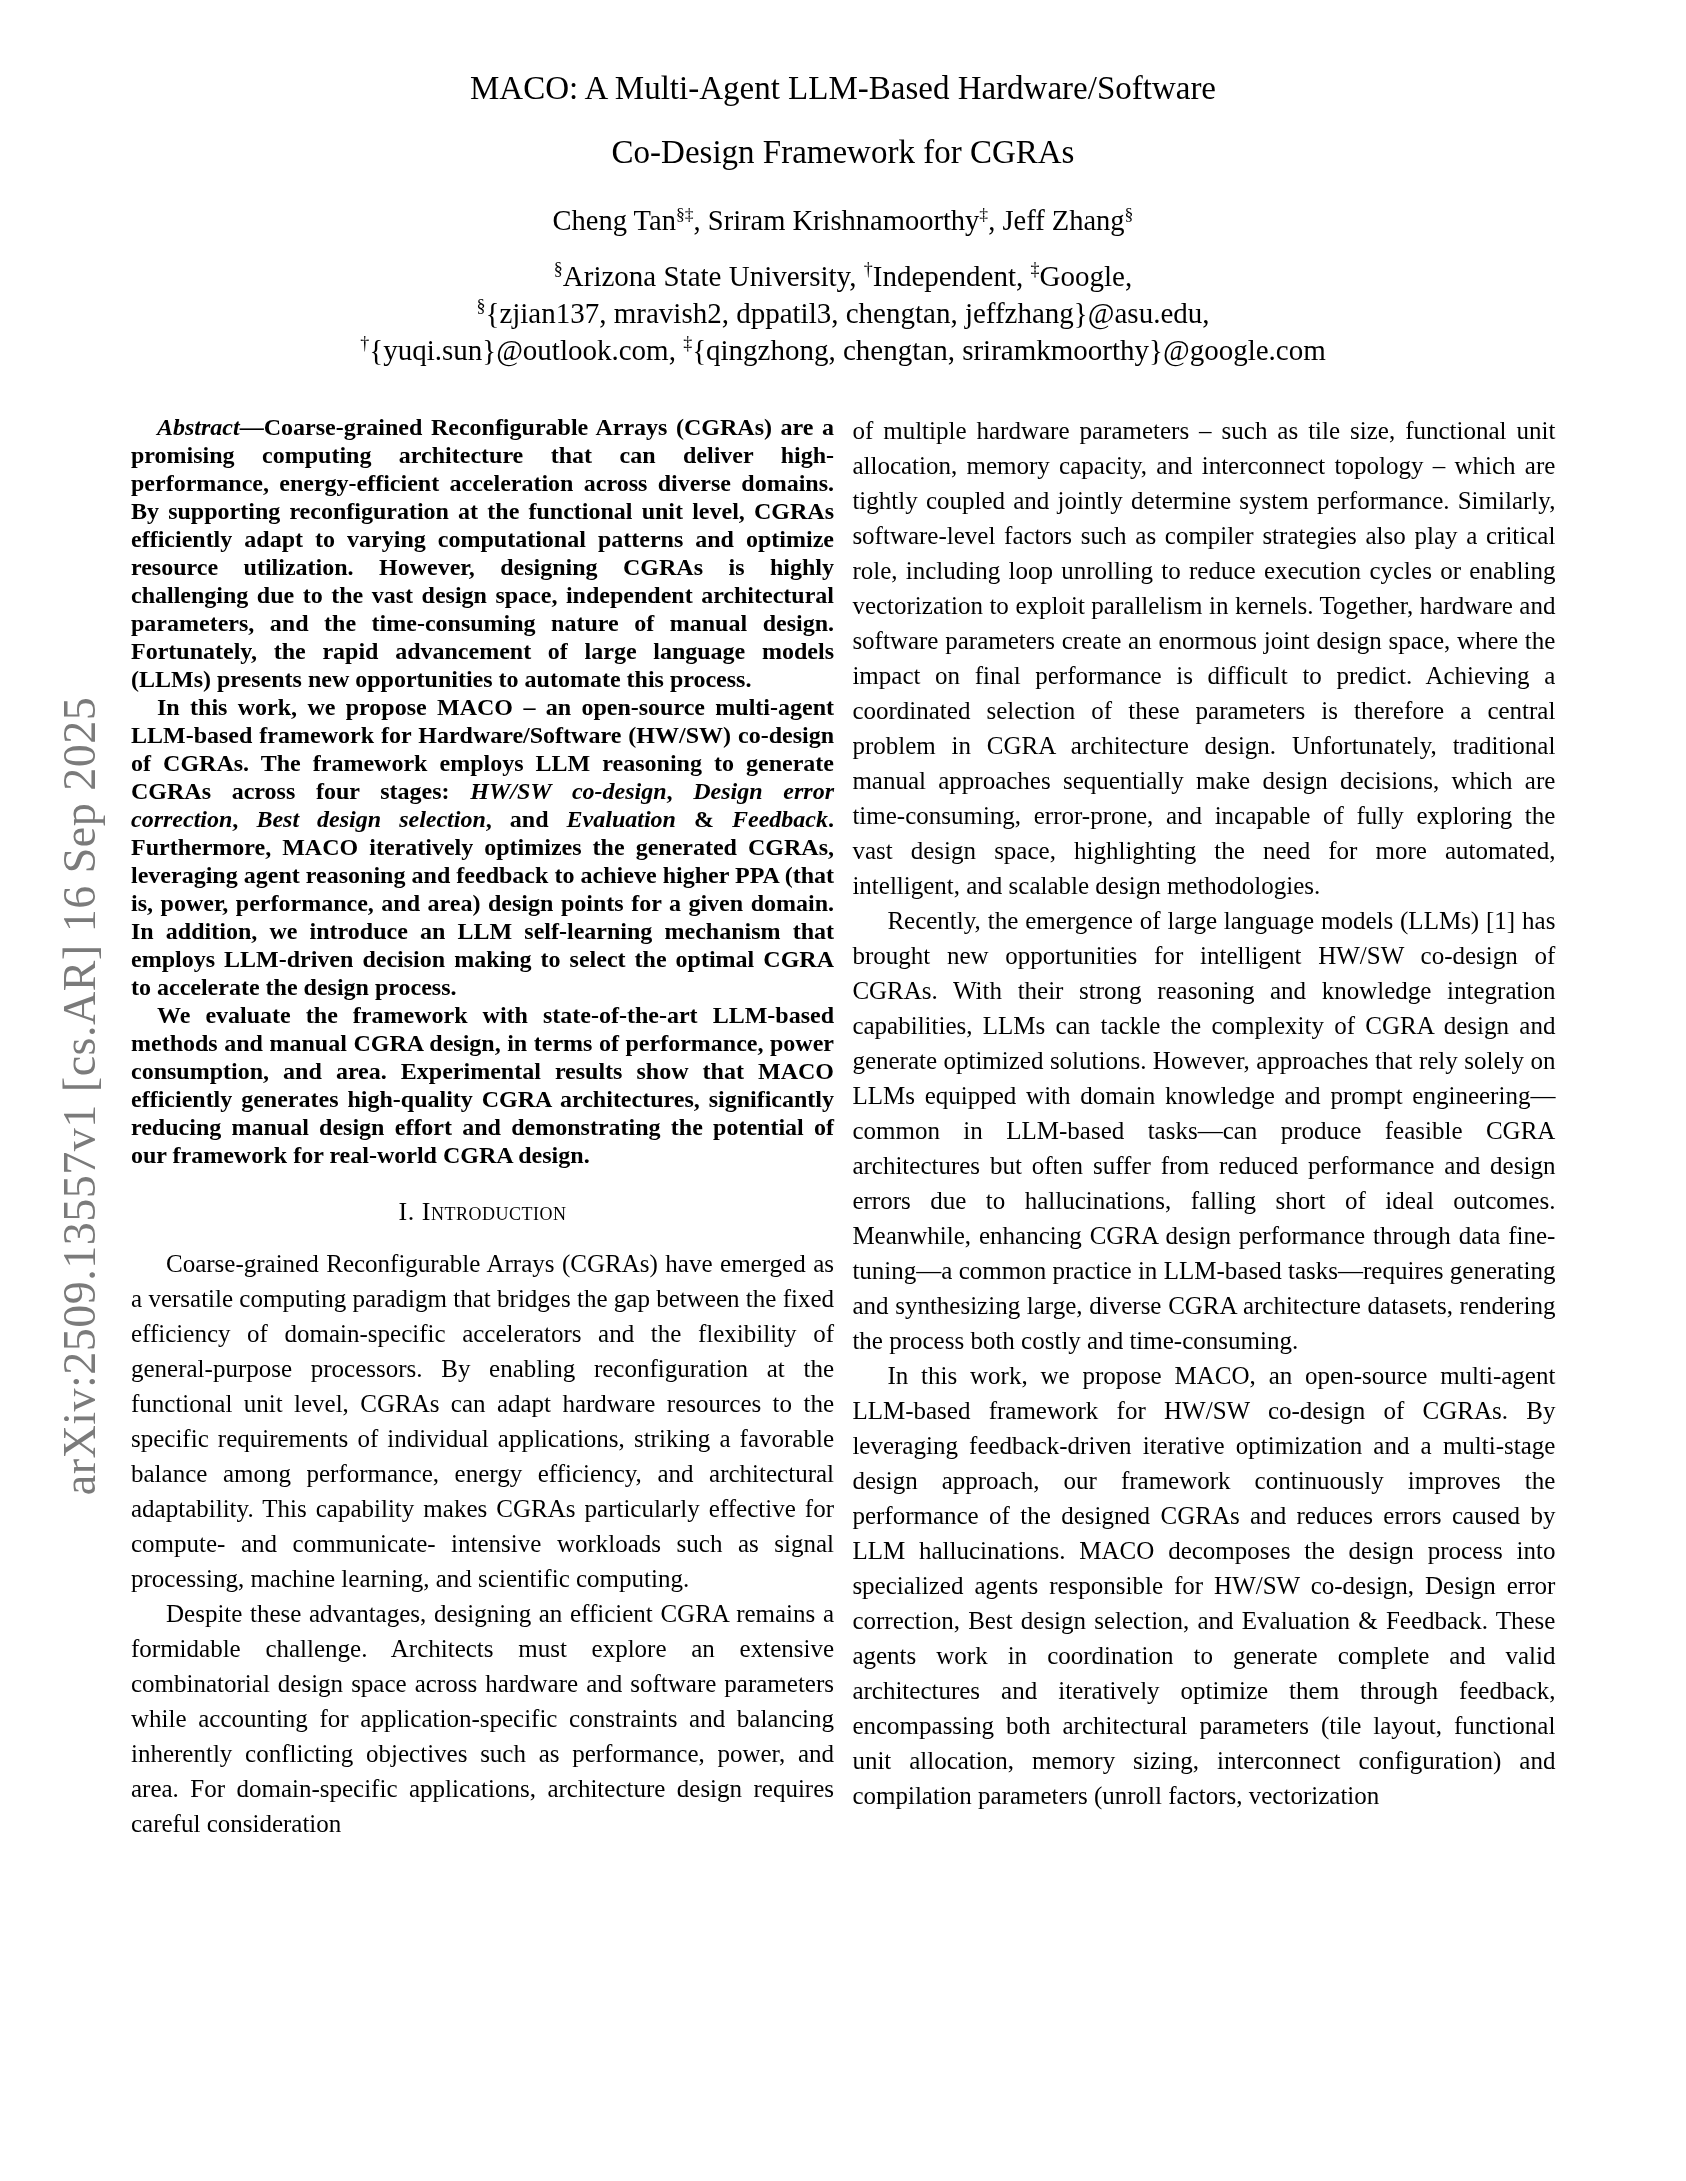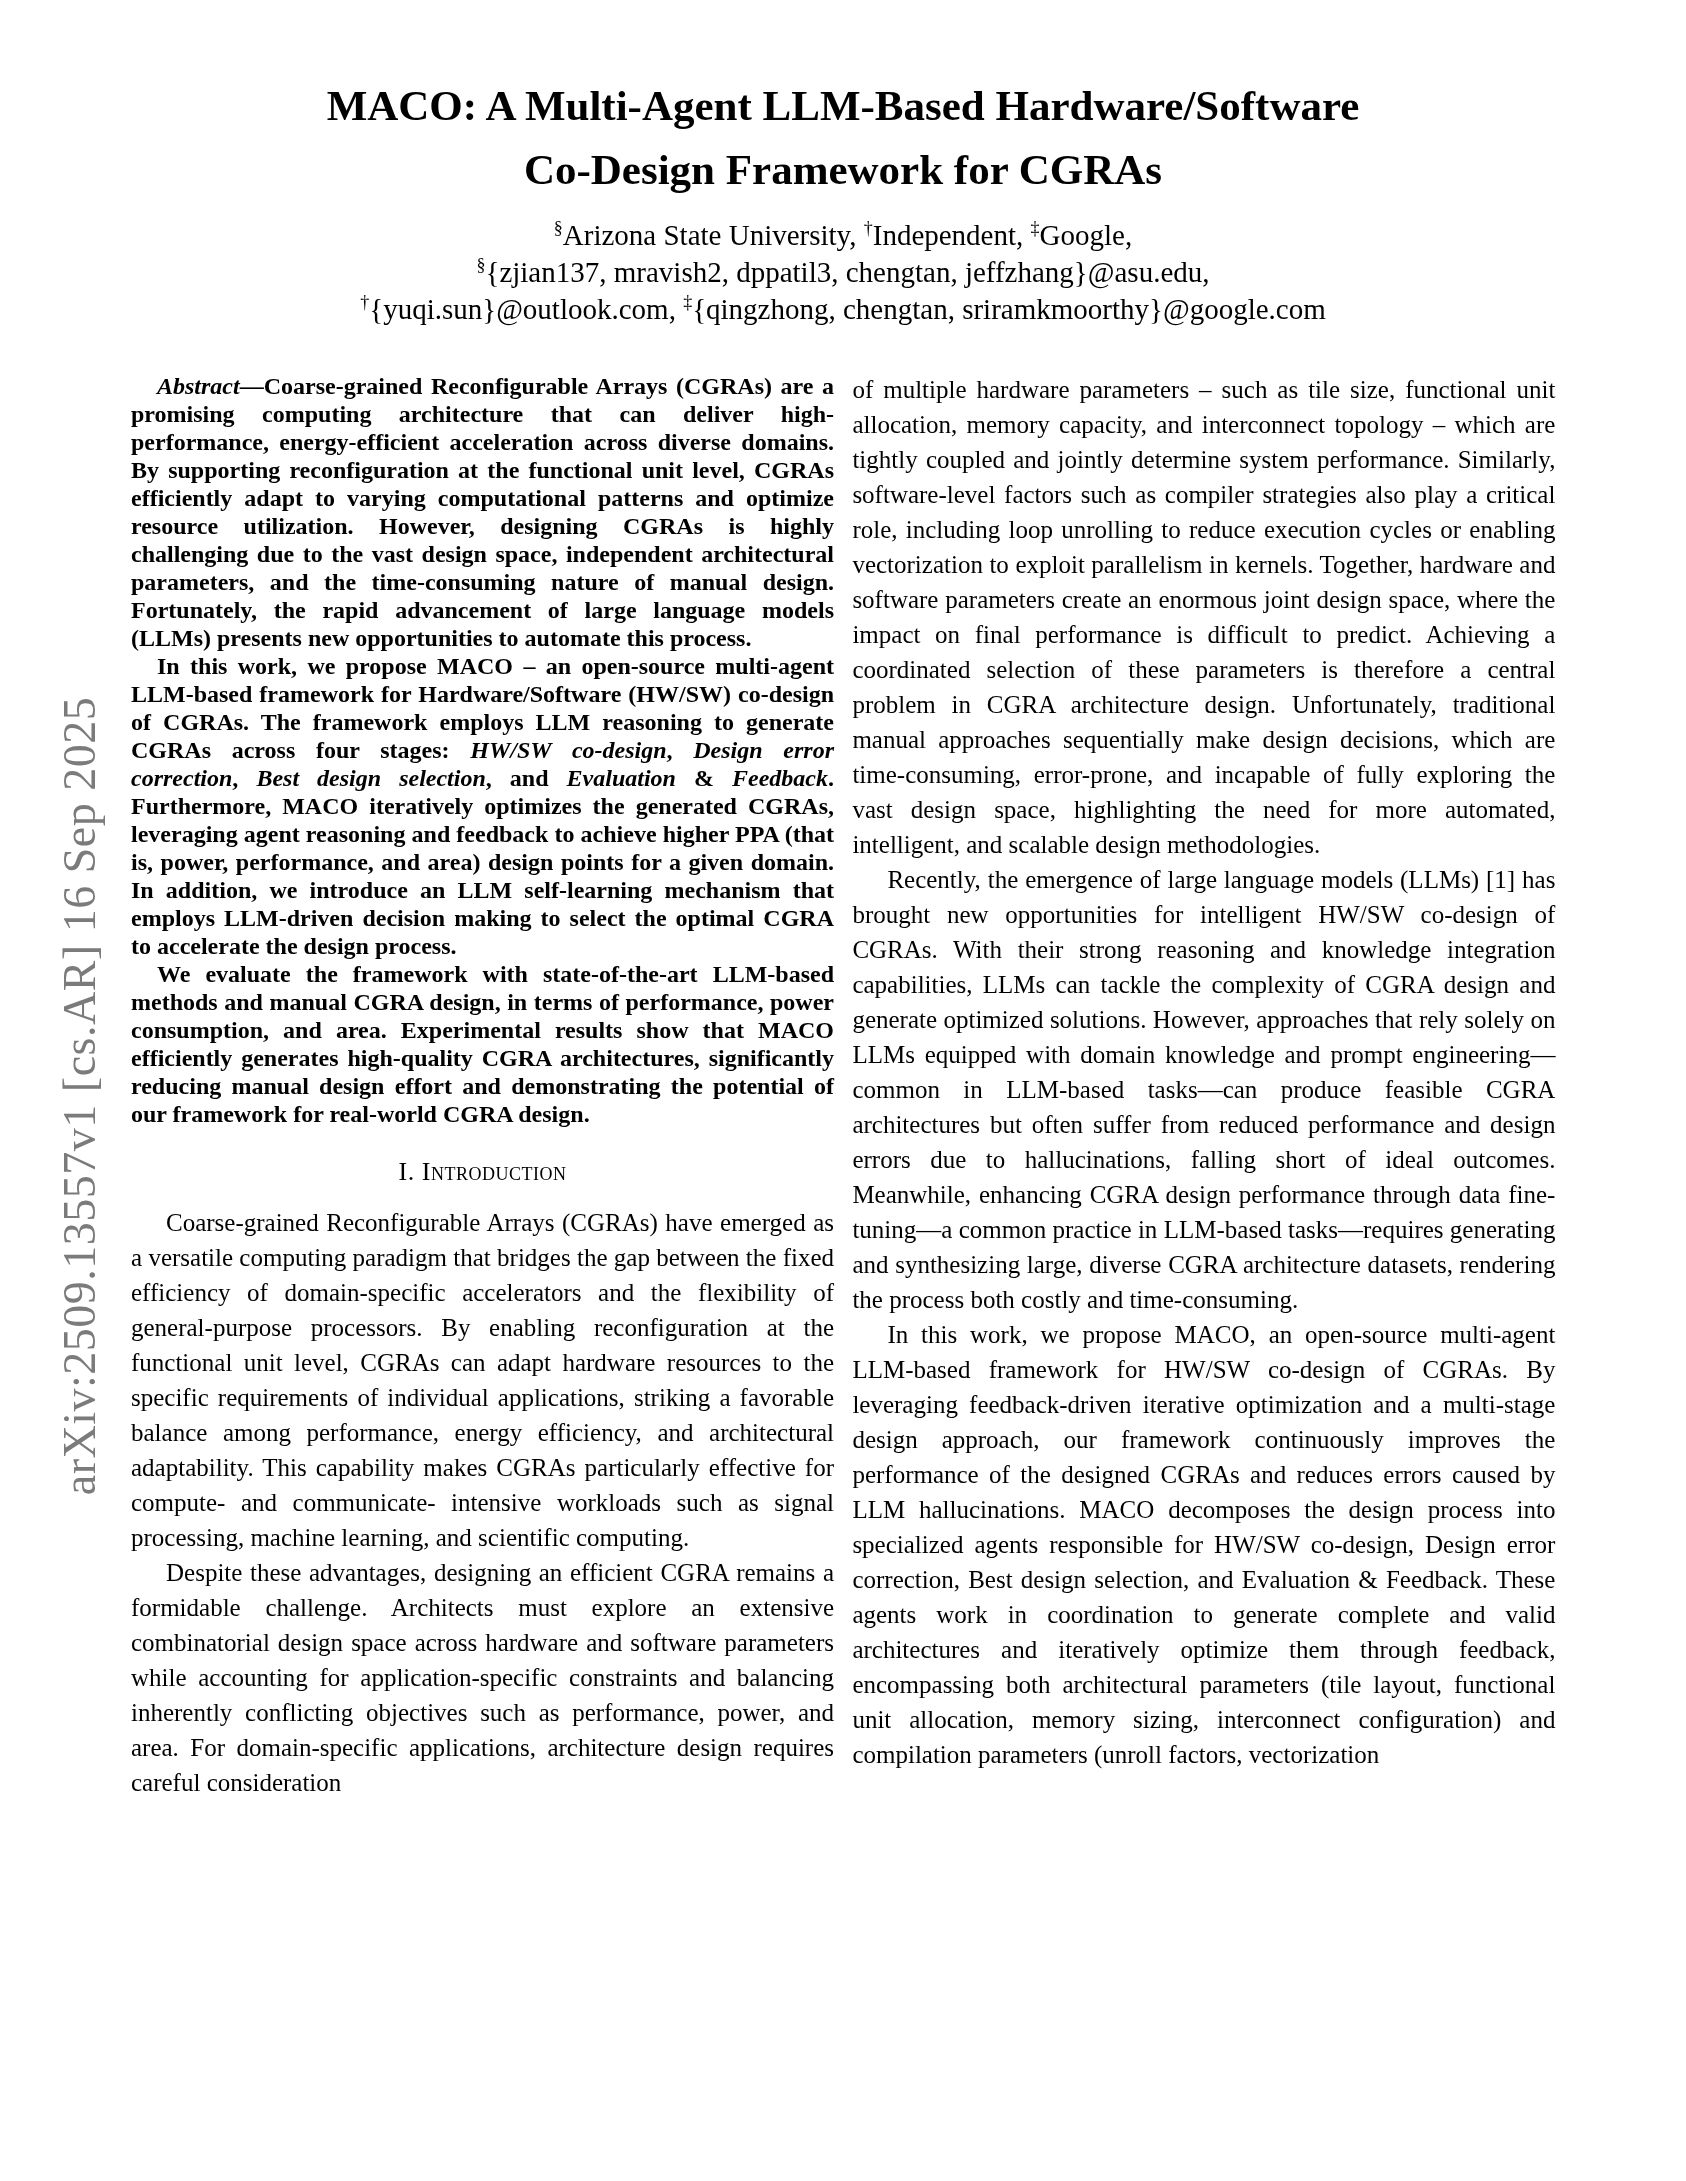"MACO: A Multi-Agent LLM-Based" .title { font-size: 43px -> 33px; font-weight: bold -> normal; padding-top: 74px -> 56px }
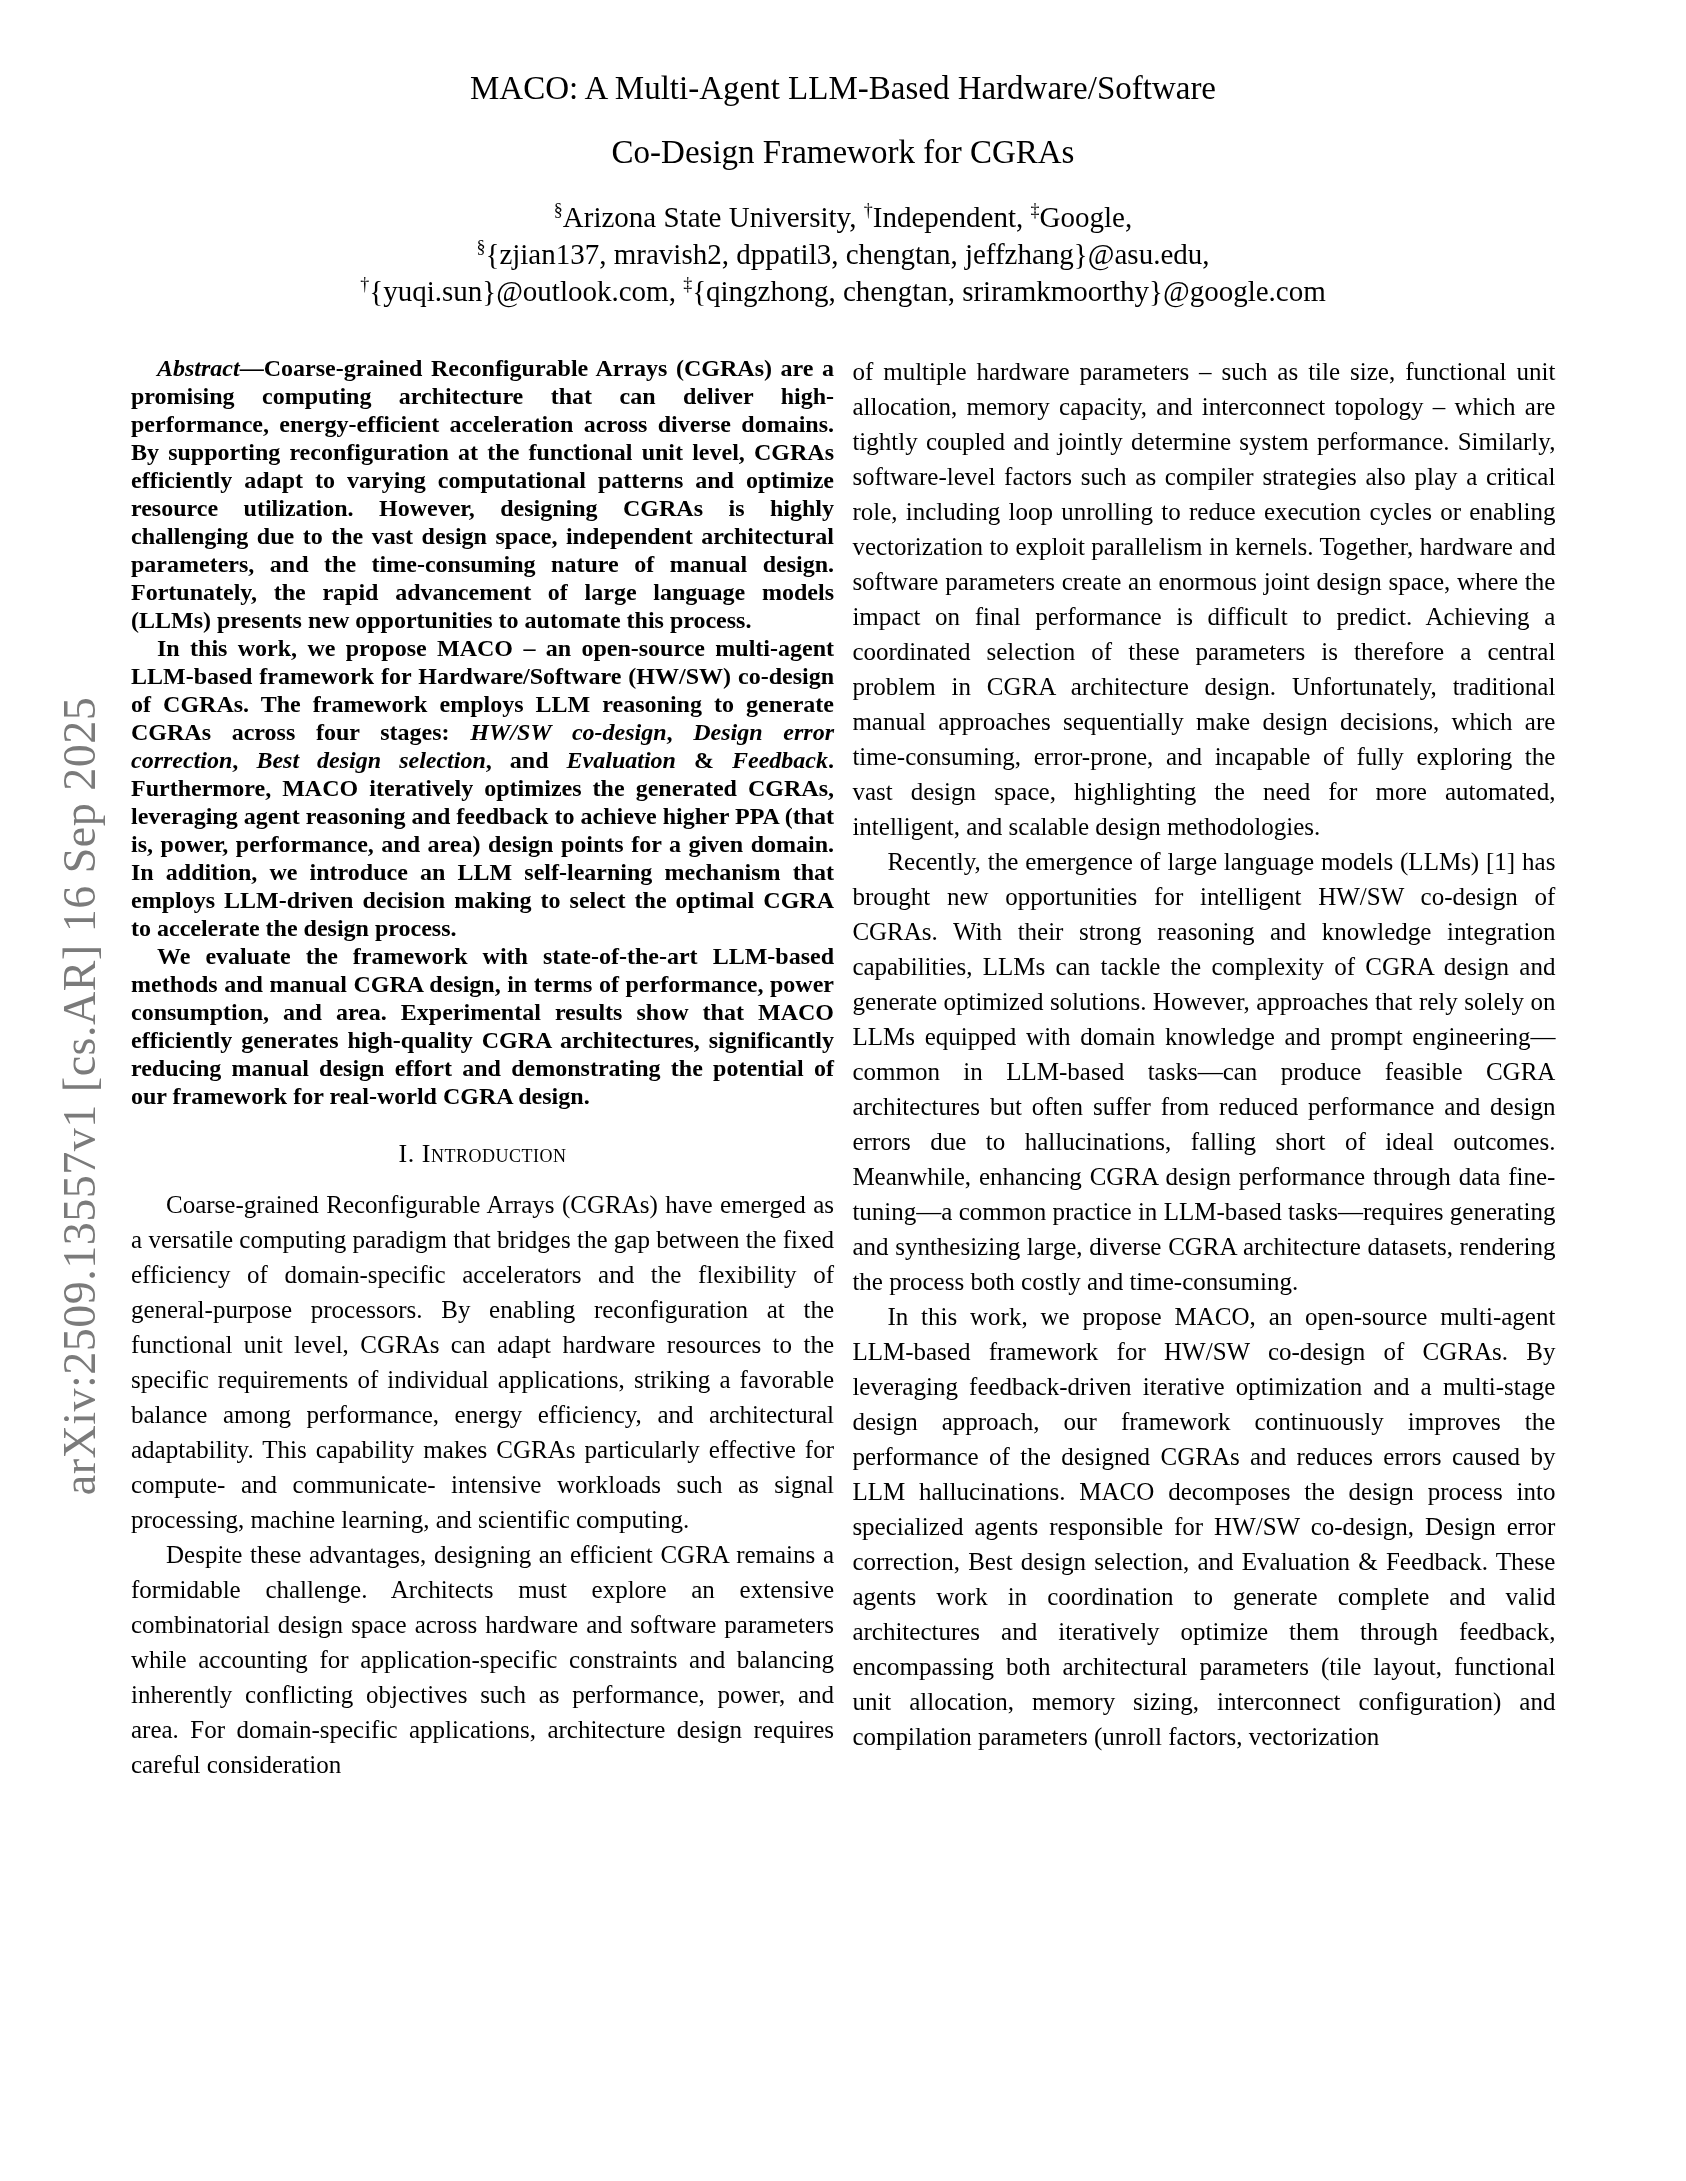"Cheng Tan§‡, Sriram Krishnamoorthy‡," div { html: none -> <div><span>Cheng Tan</span><span>§‡</span><span>, Sriram Krishnamoorthy</span><span>‡</span><span>, Jeff Zhang</span><span>§</span></div> }
